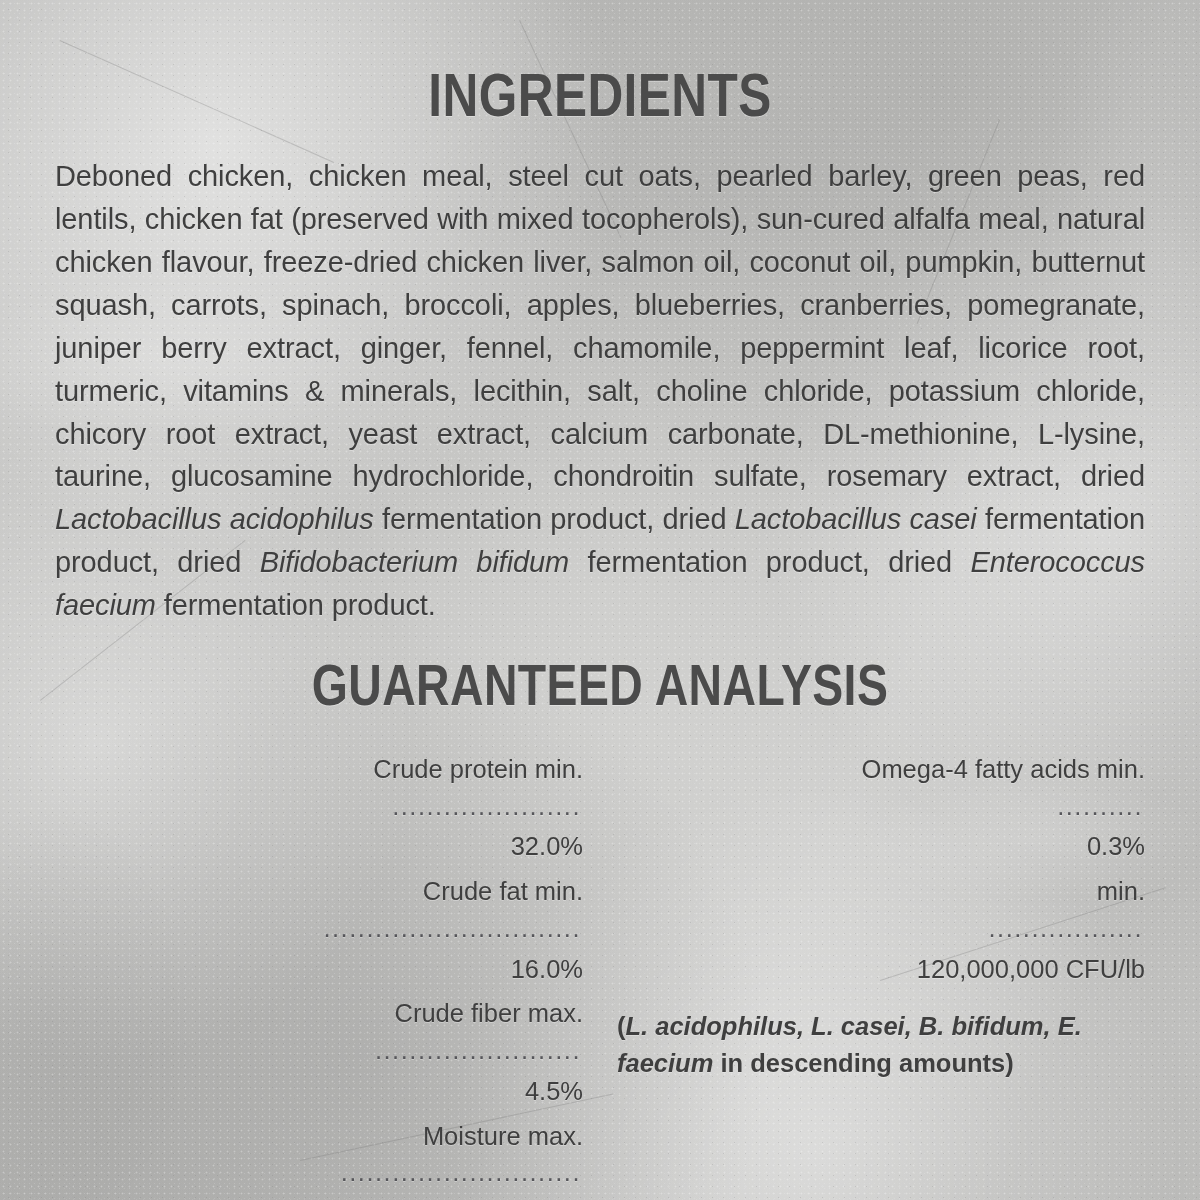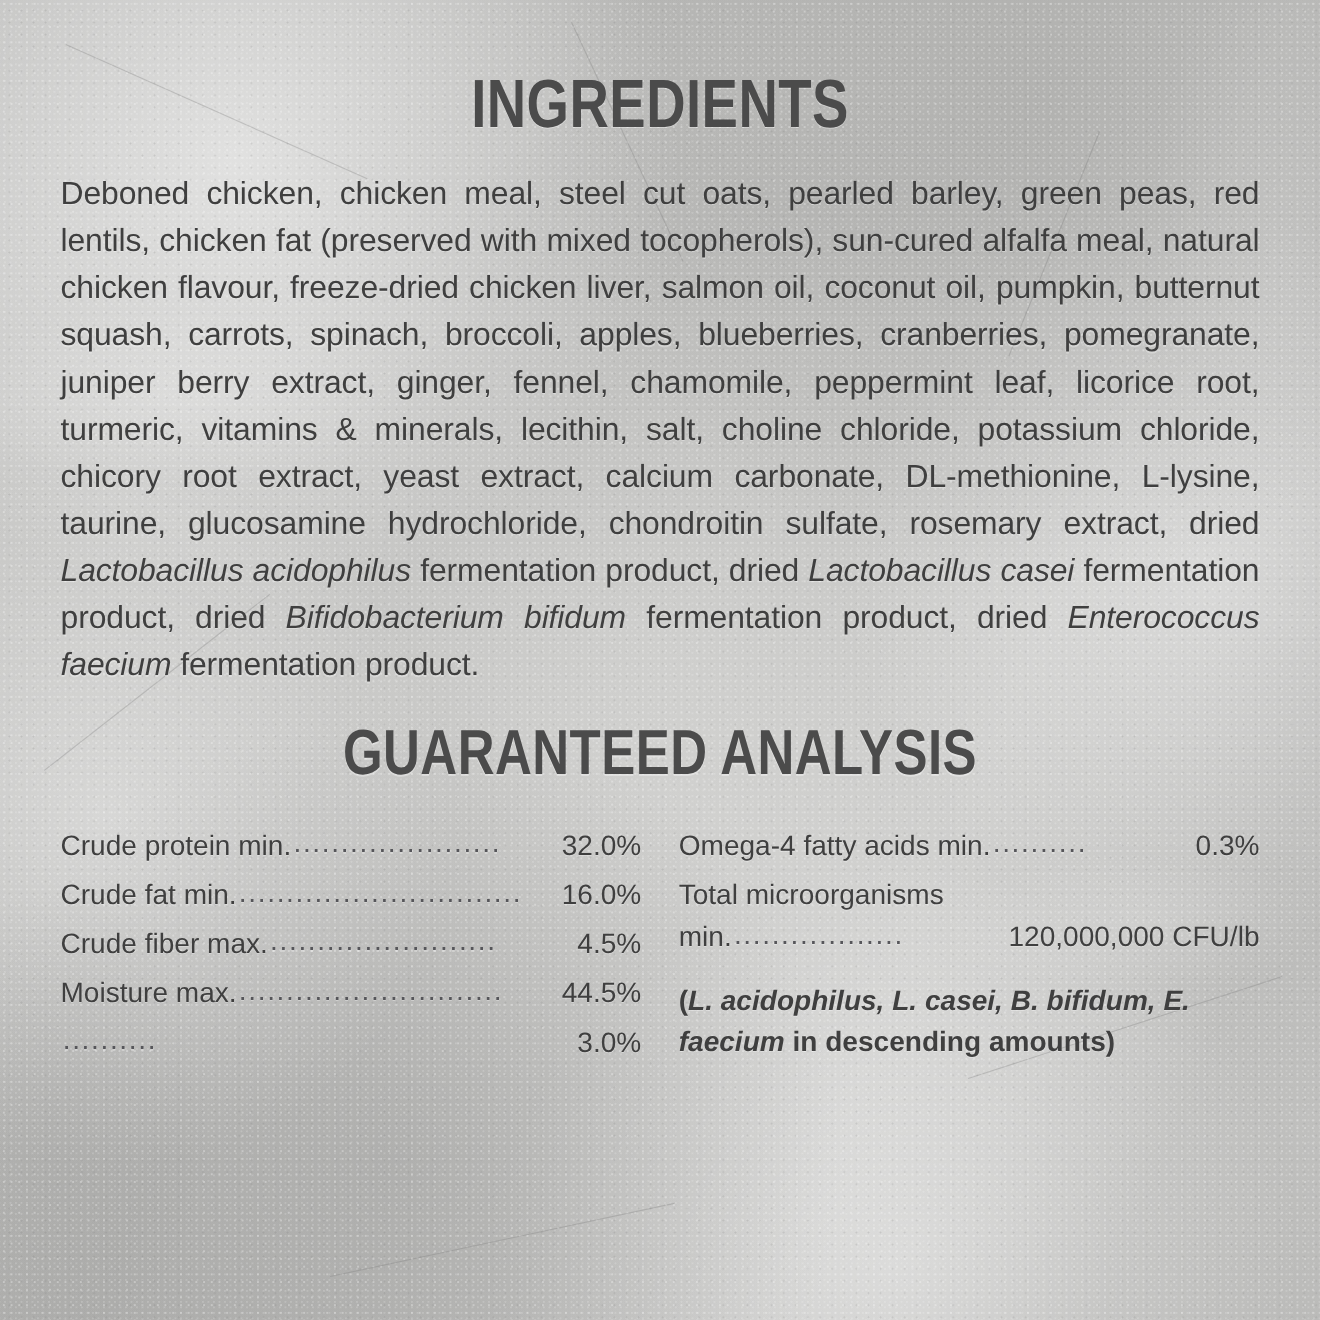"Crude protein min." .ga-row { flex-direction: none -> column }
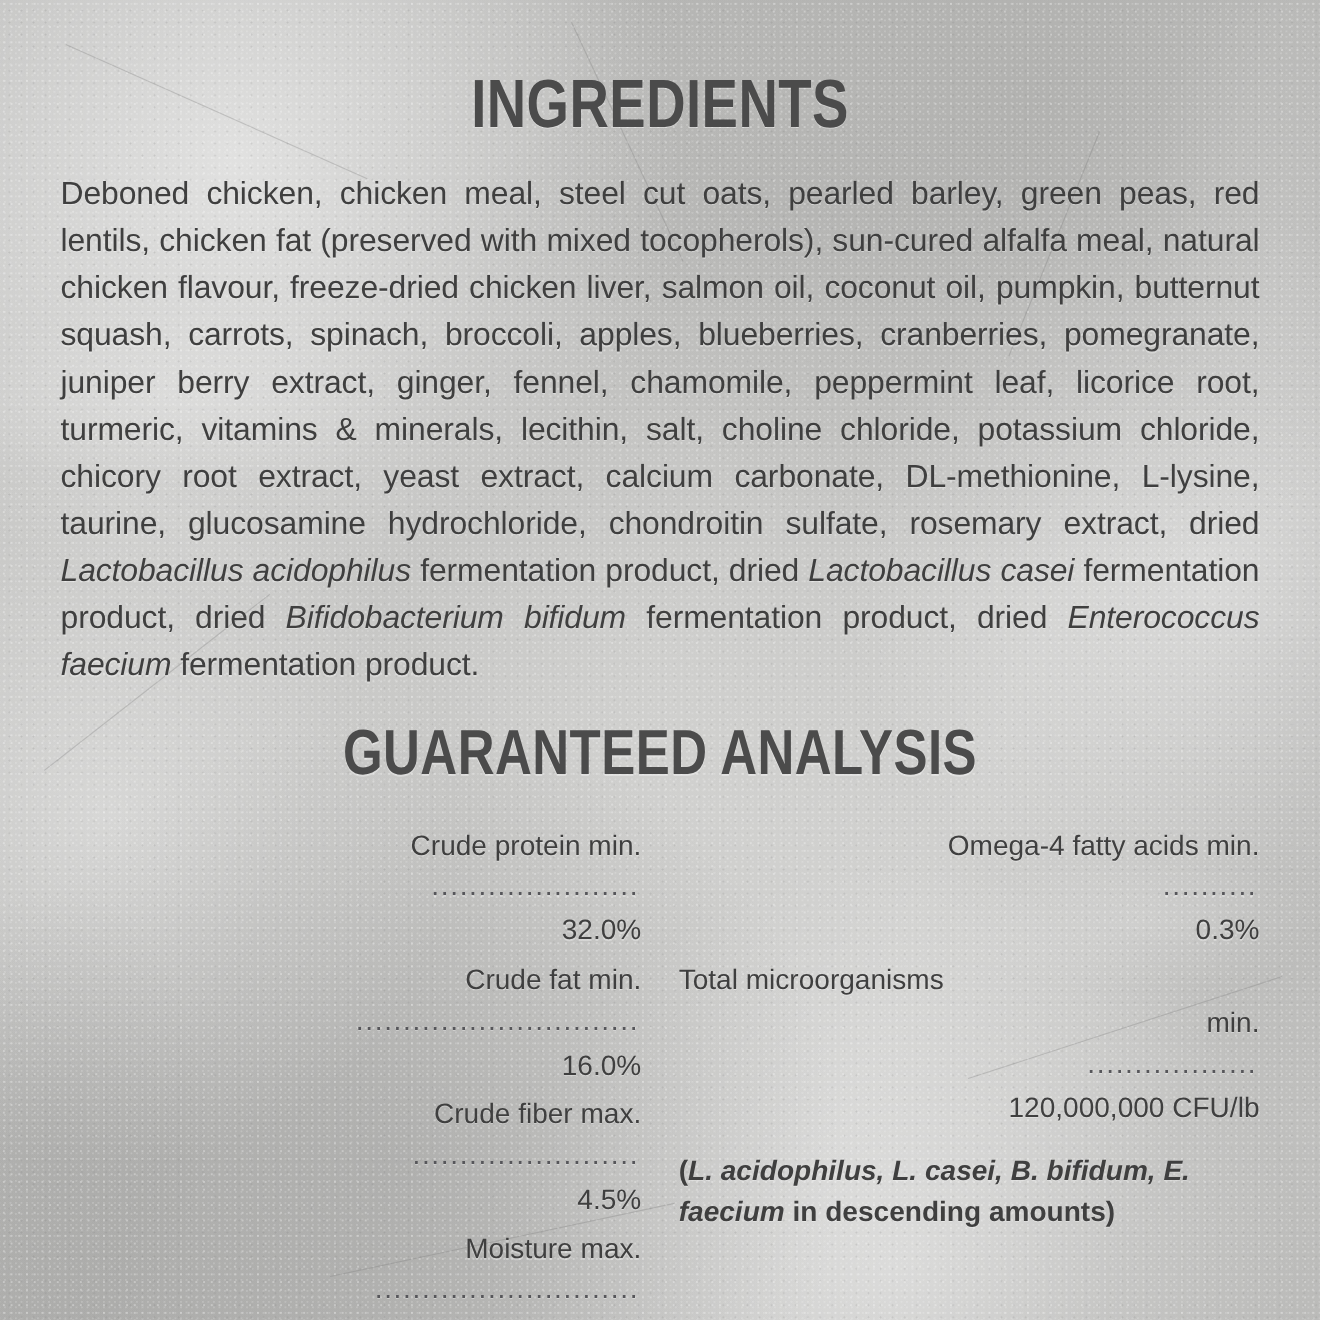"Total microorganisms" div { html: <div>Total microorganisms</div> -> none }
